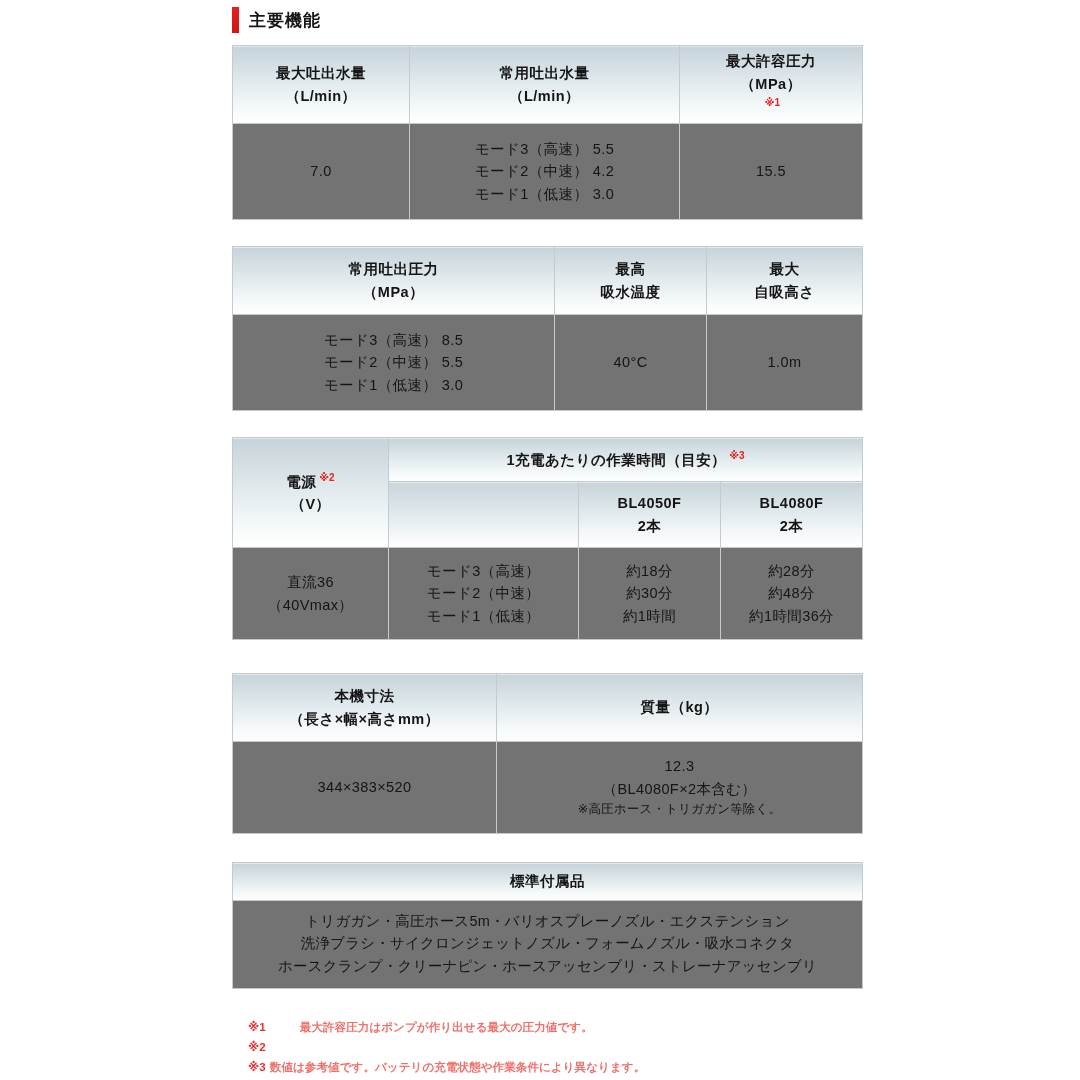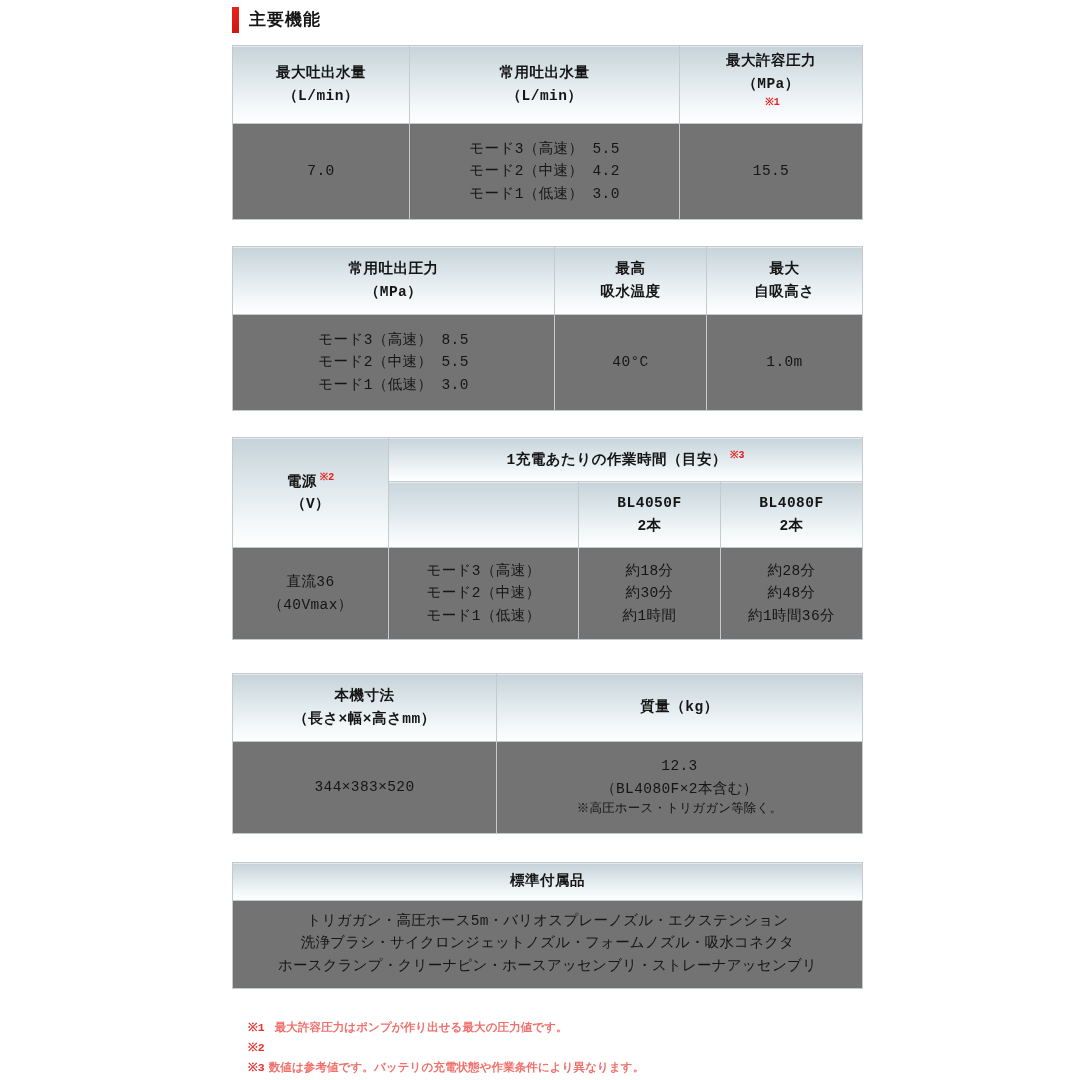"主要機能" .page { font-family: Liberation Mono, monospace -> none }
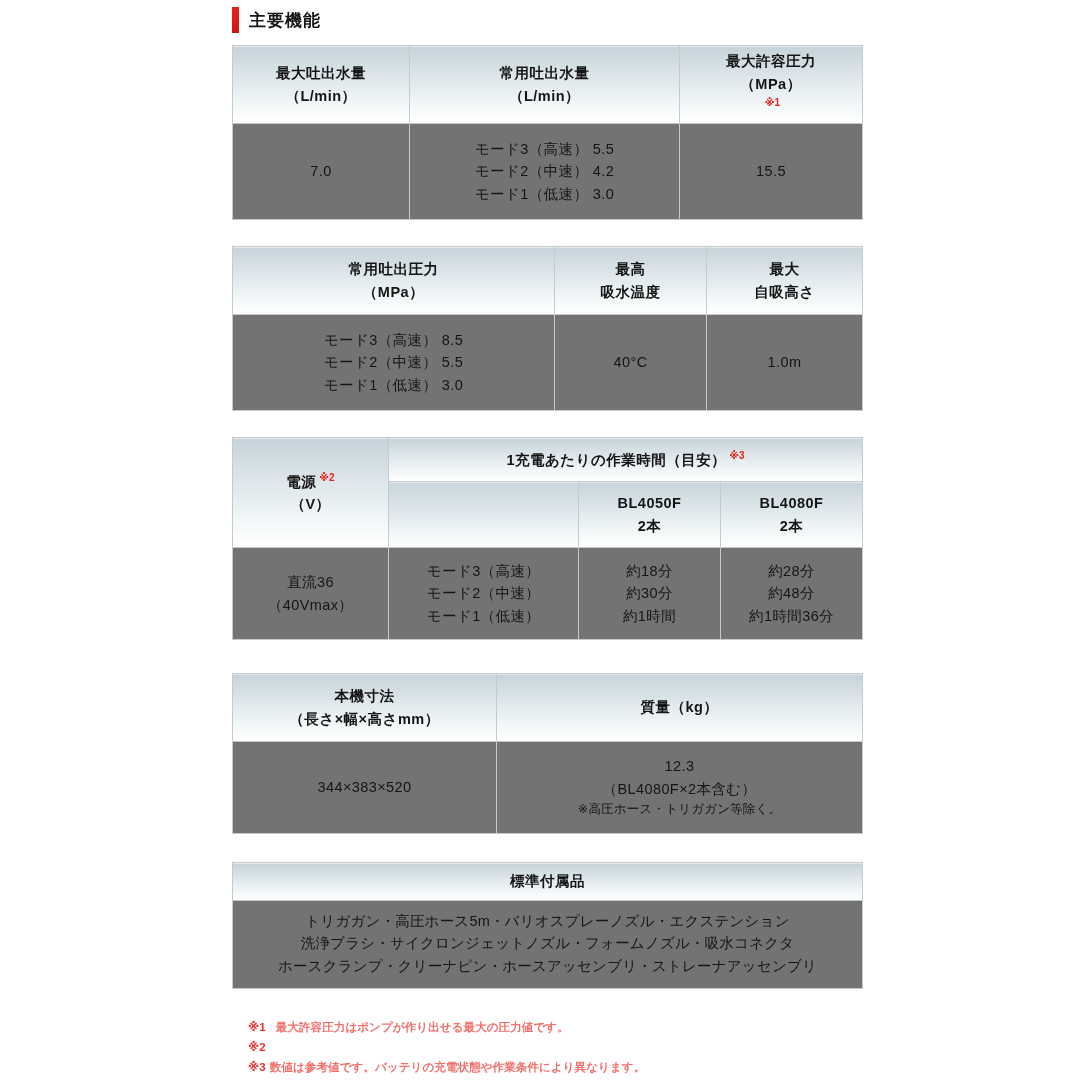"最大許容圧力はポンプが作り出せる最大の圧力値です。" .fn-1 .fn-text { margin-left: 6px -> 30px }
